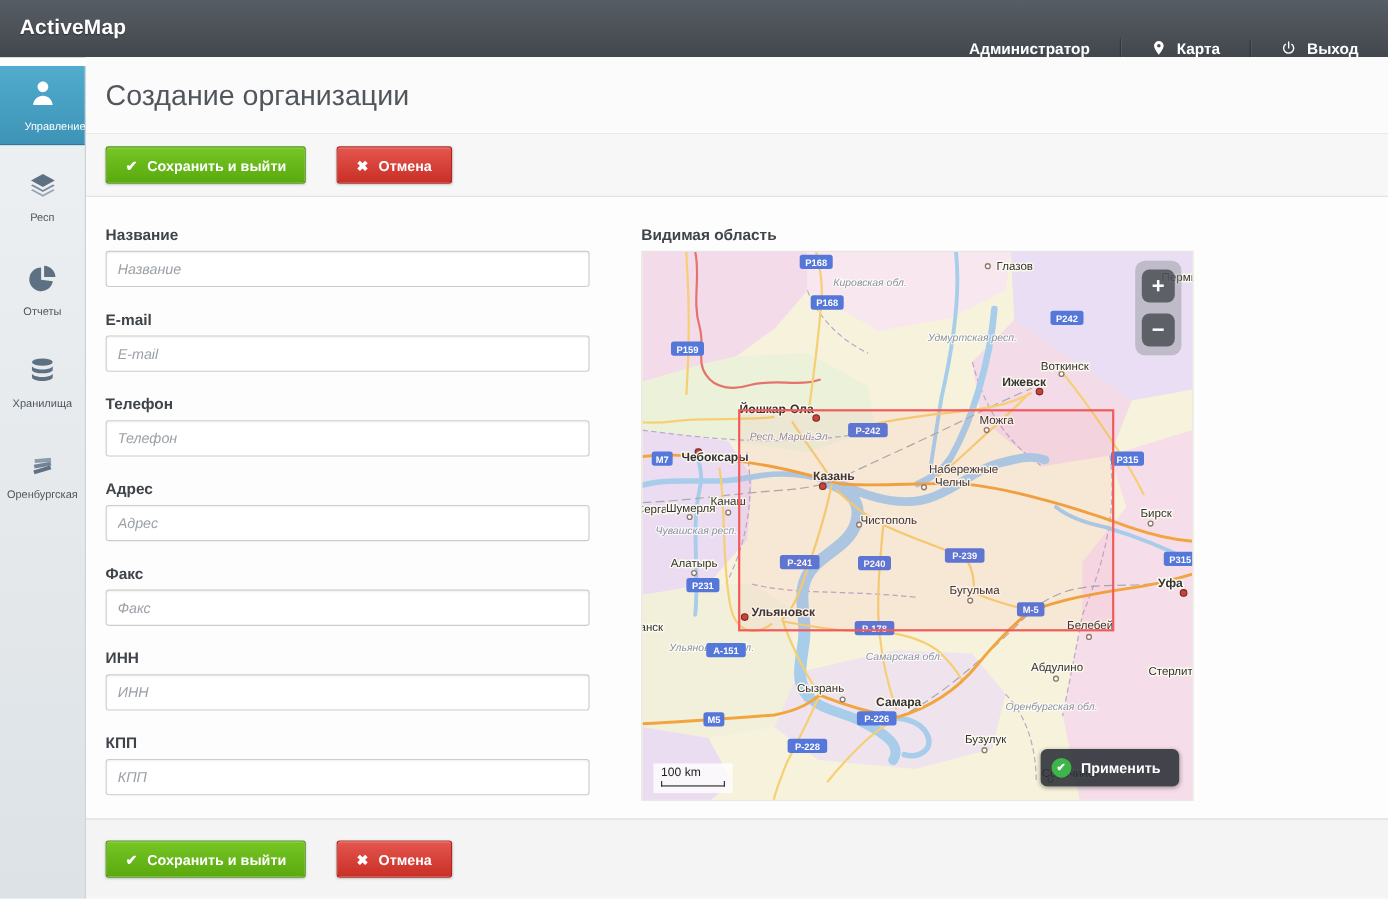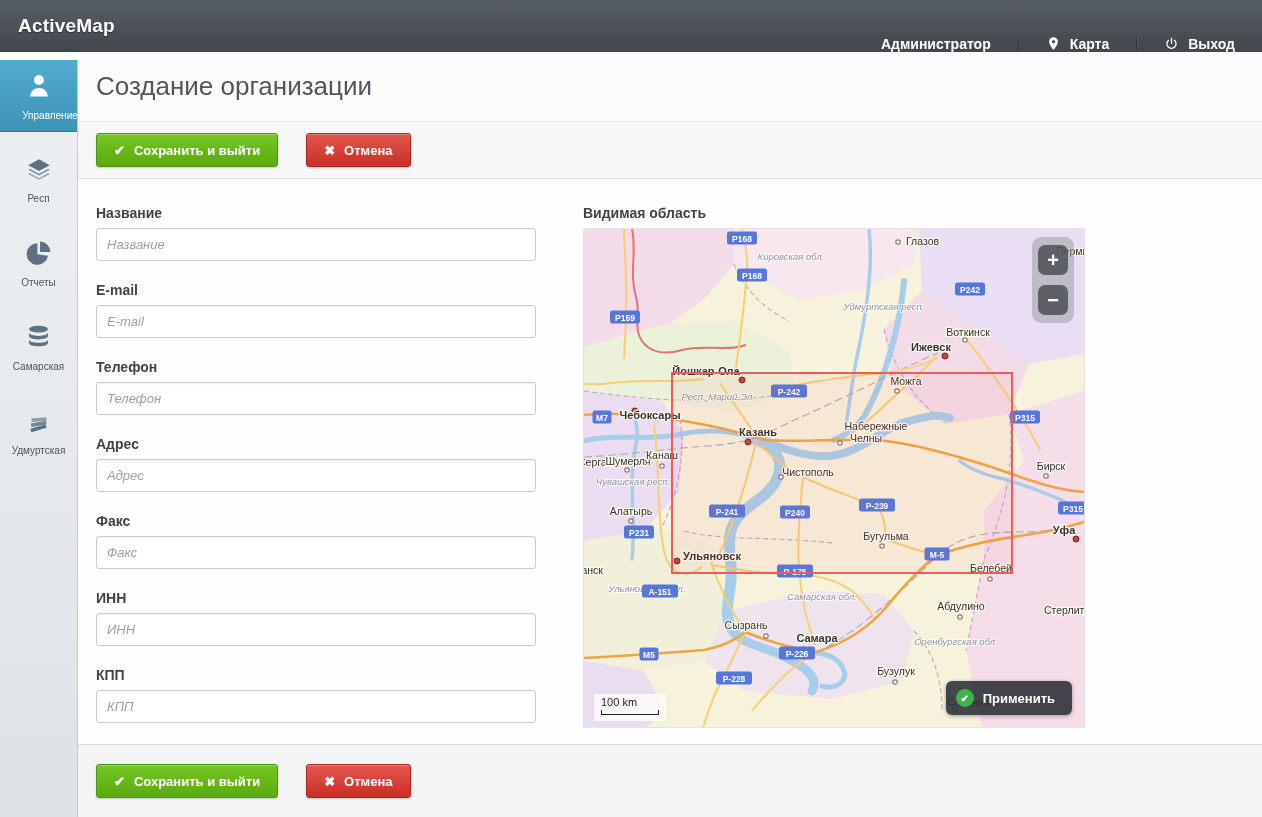"Самарская" span.slabel { text: Самарская -> Хранилища }
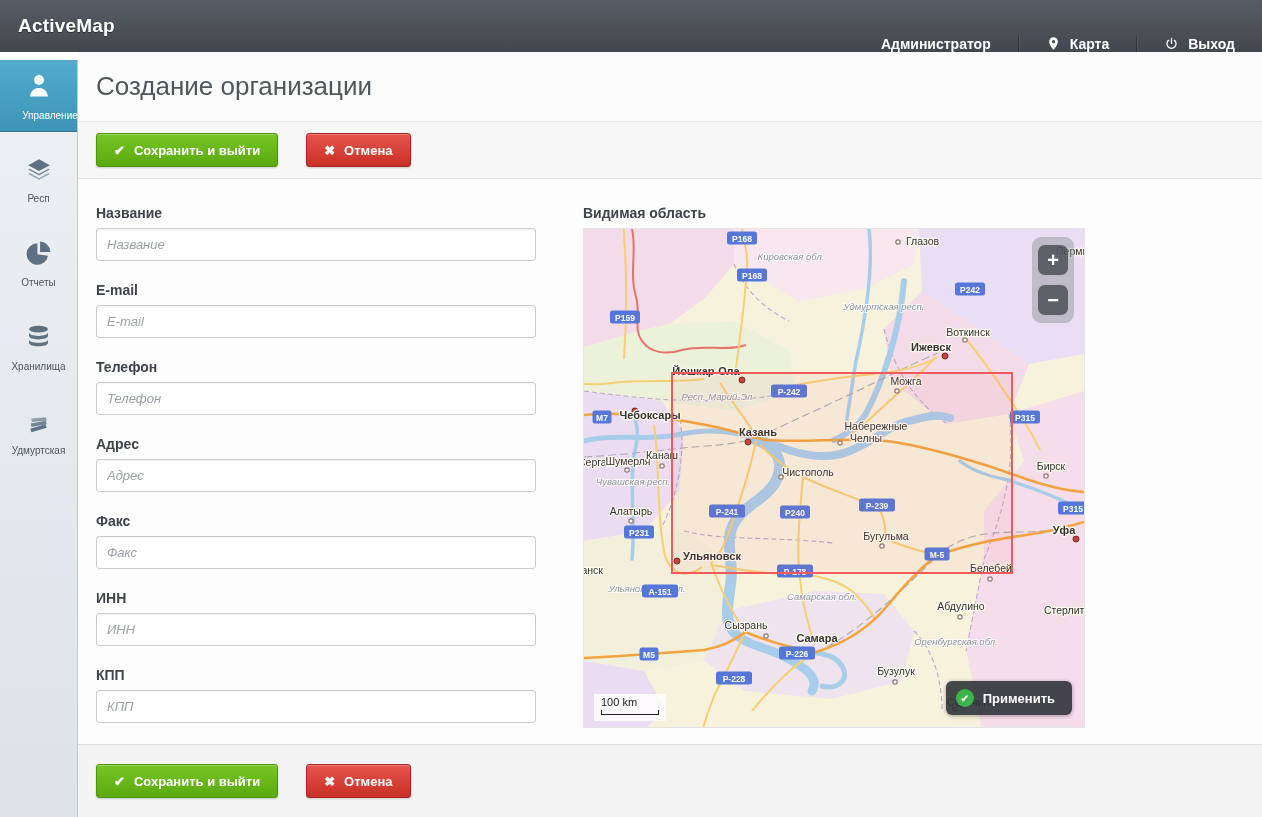"Удмуртская" span.slabel { text: Удмуртская -> Оренбургская }
